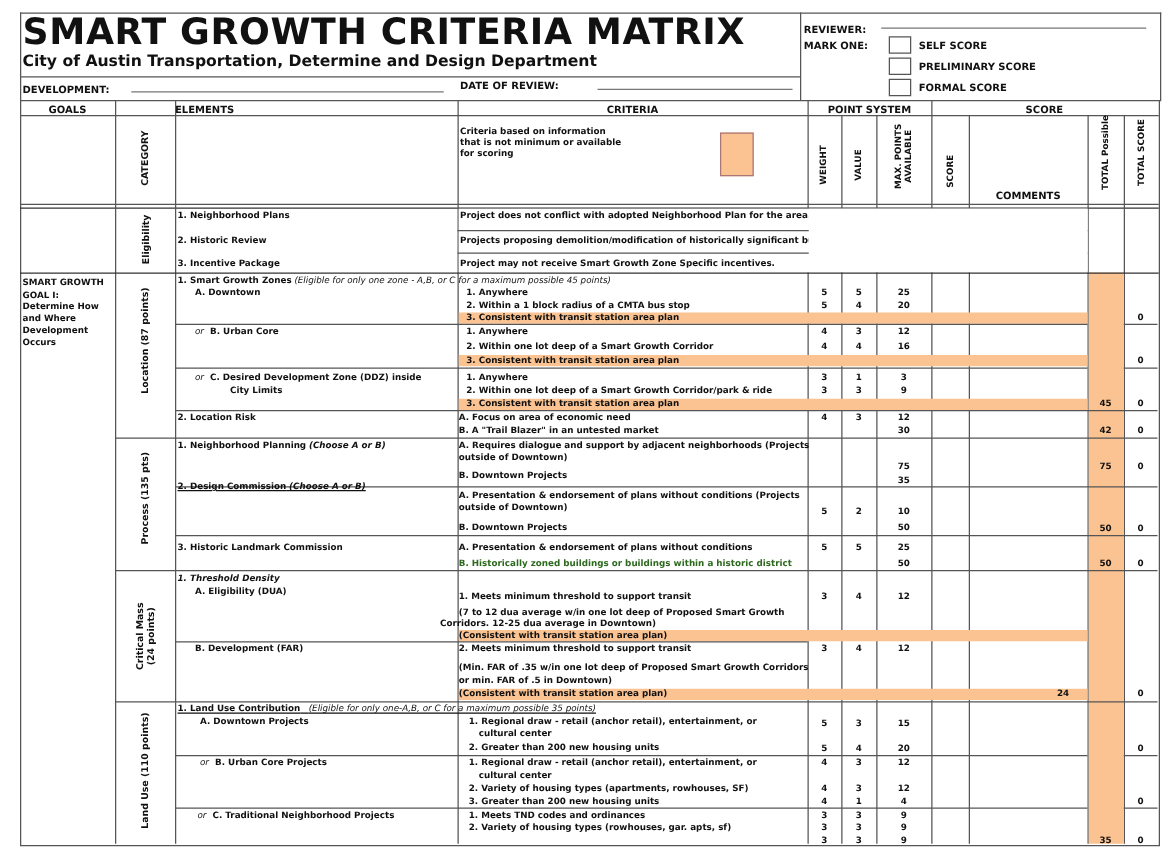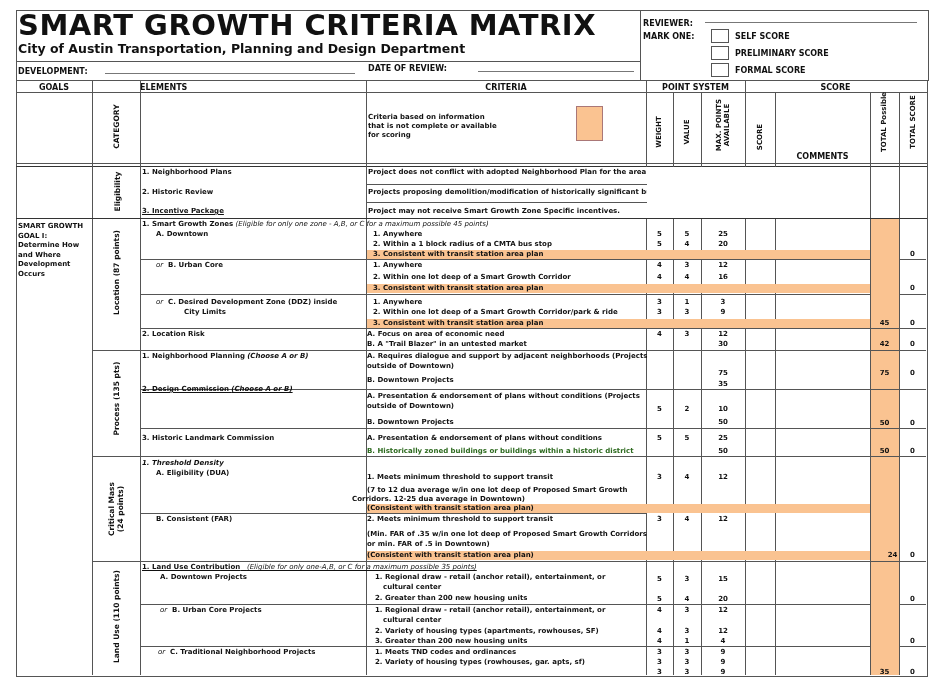"City of Austin Transportation, Planning" div.abs { text: Planning -> Determine }
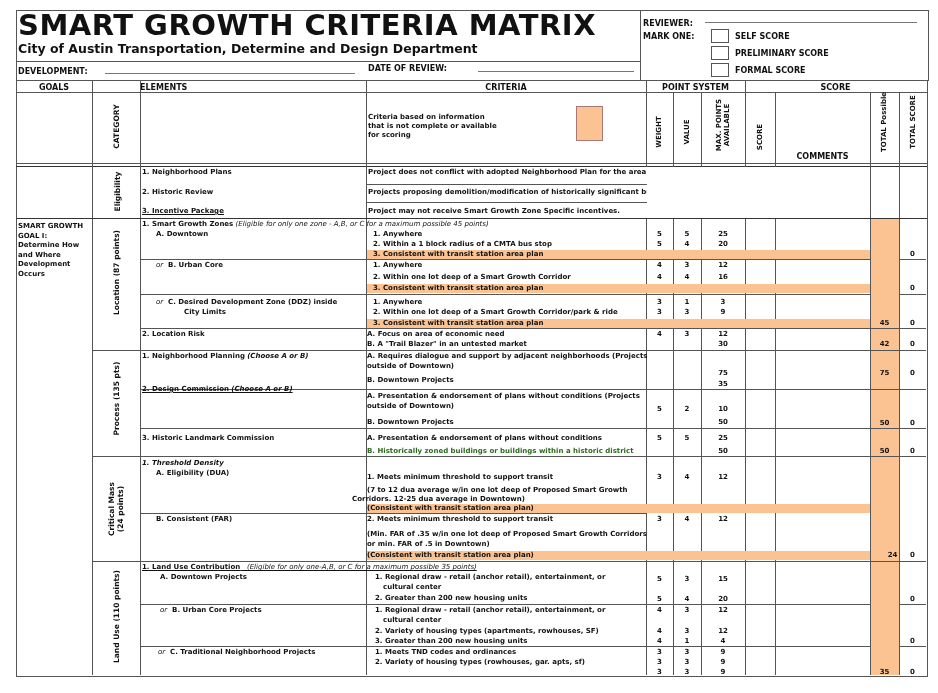"Criteria based on information" div.abs { top: 113px -> 101px }
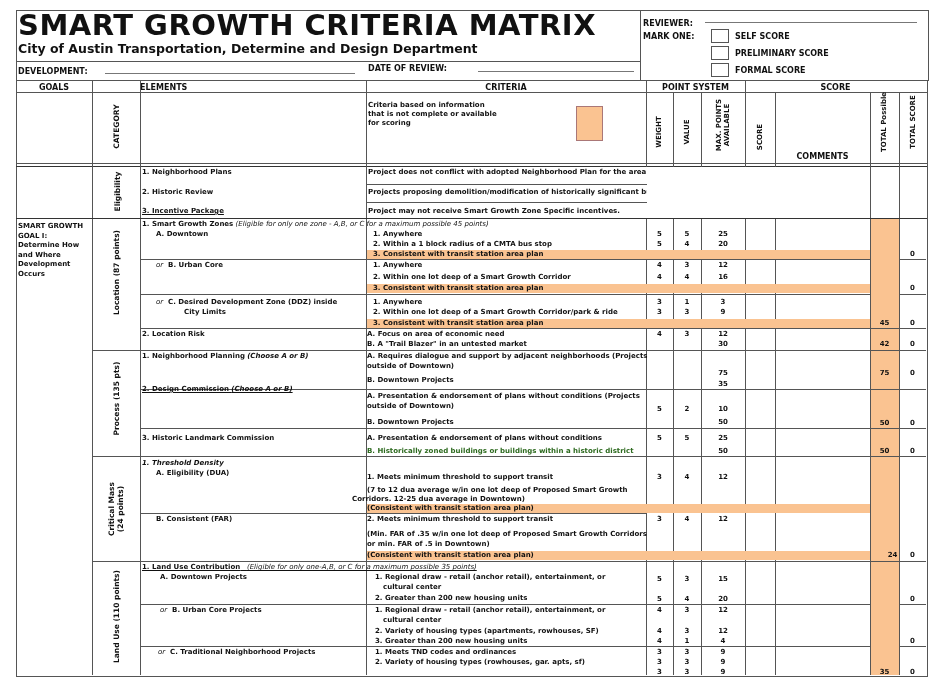"that is not complete or" div { text: complete -> minimum }
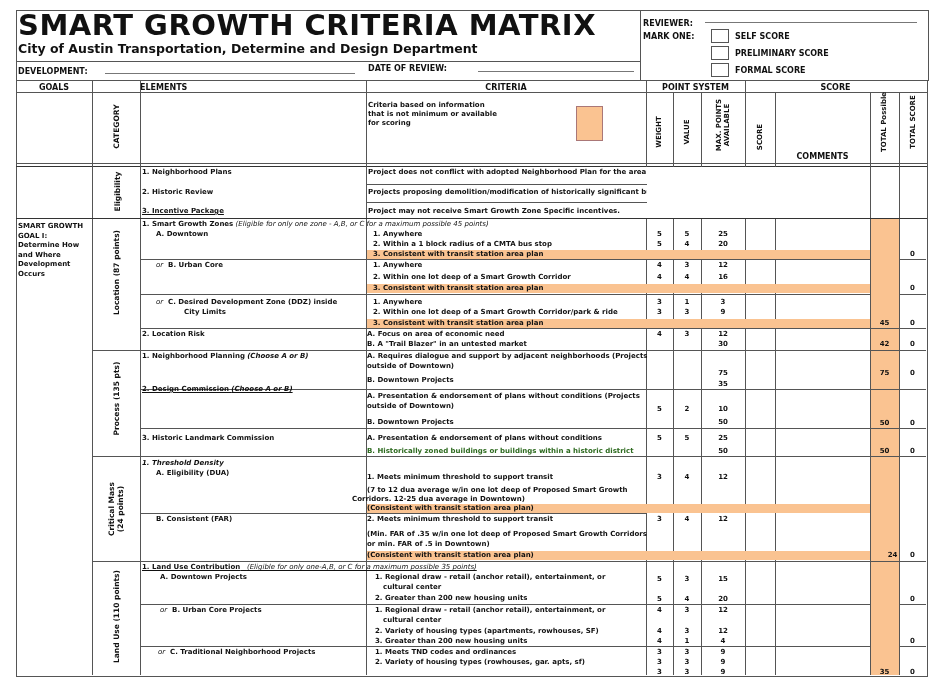"3. Incentive Package" div.abs { text-decoration: underline -> none }
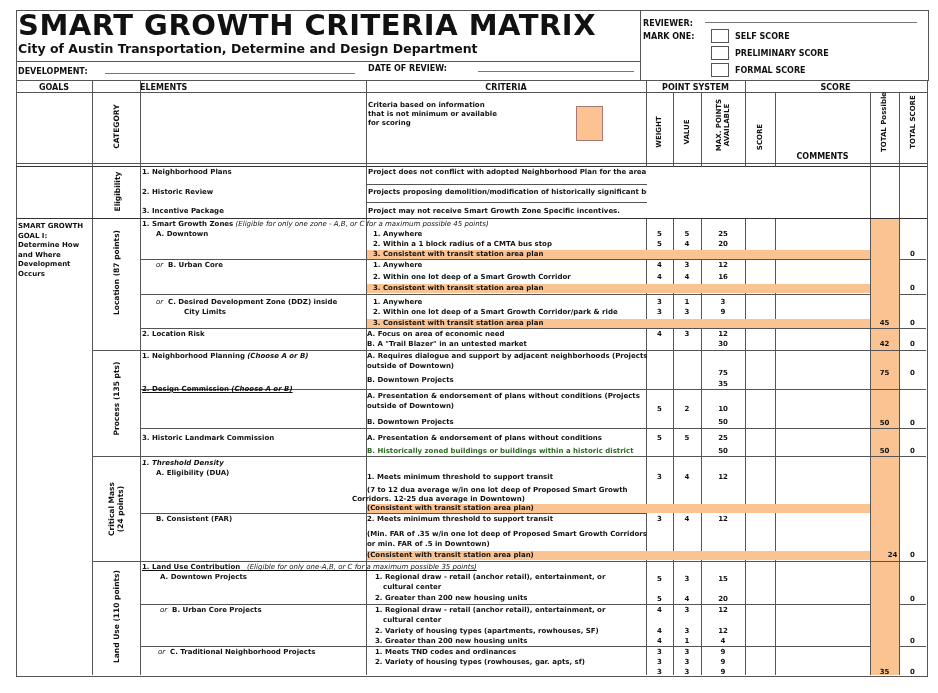"B. Consistent (FAR)" div.abs { text: Consistent -> Development }
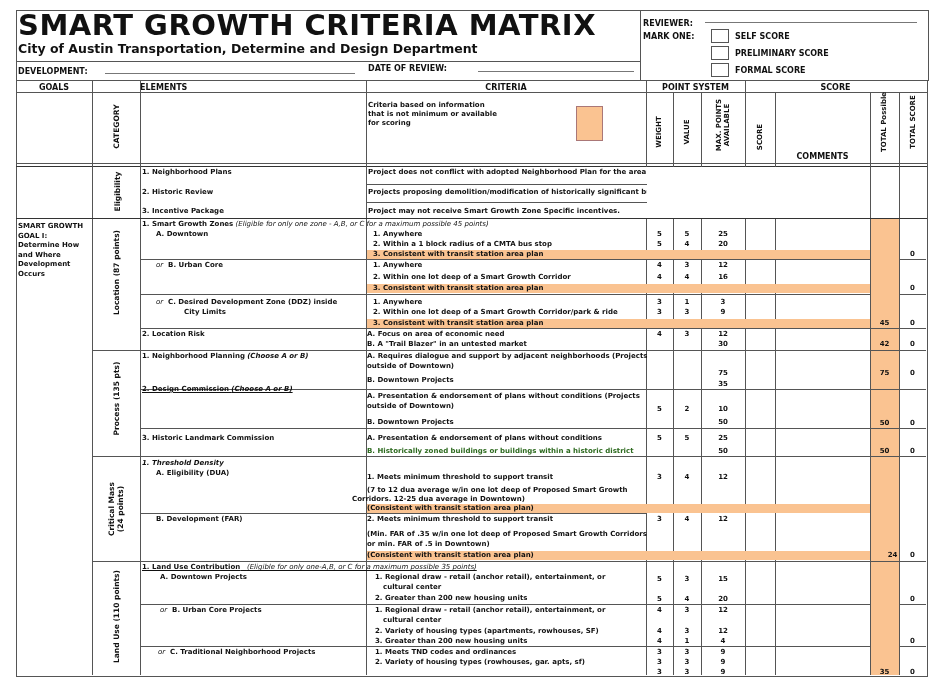"24" div.abs { left: 870px -> 828px }
